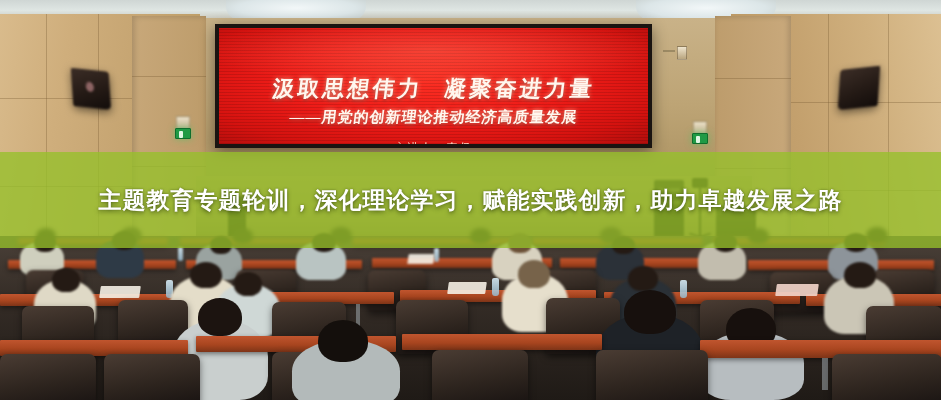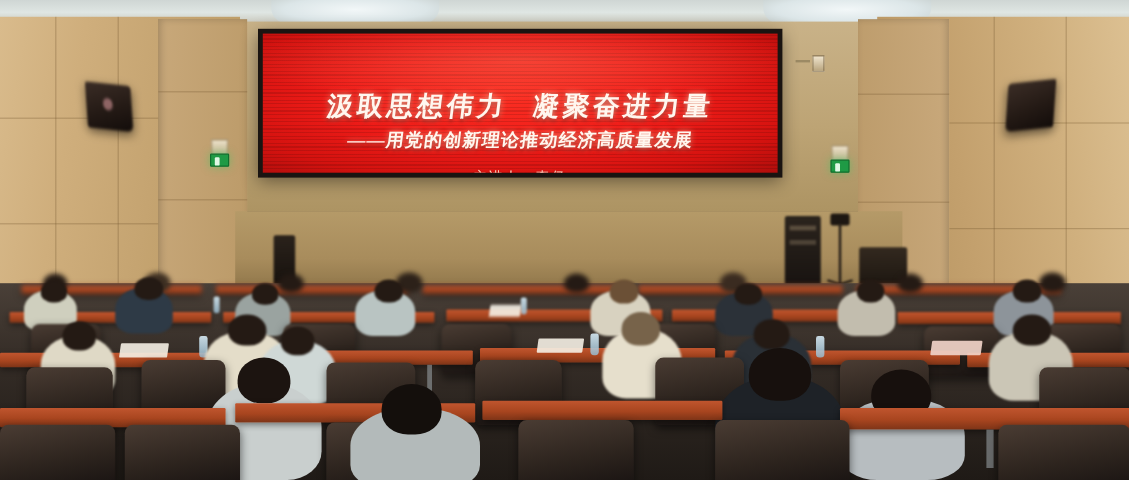"主题教育专题轮训，深化理论学习，赋能实践创新，助力卓越发展之路" div.caption-band { html: none -> <div> <div>主题教育专题轮训，深化理论学习，赋能实践创新，助力卓越发展之路</div> </div> }
